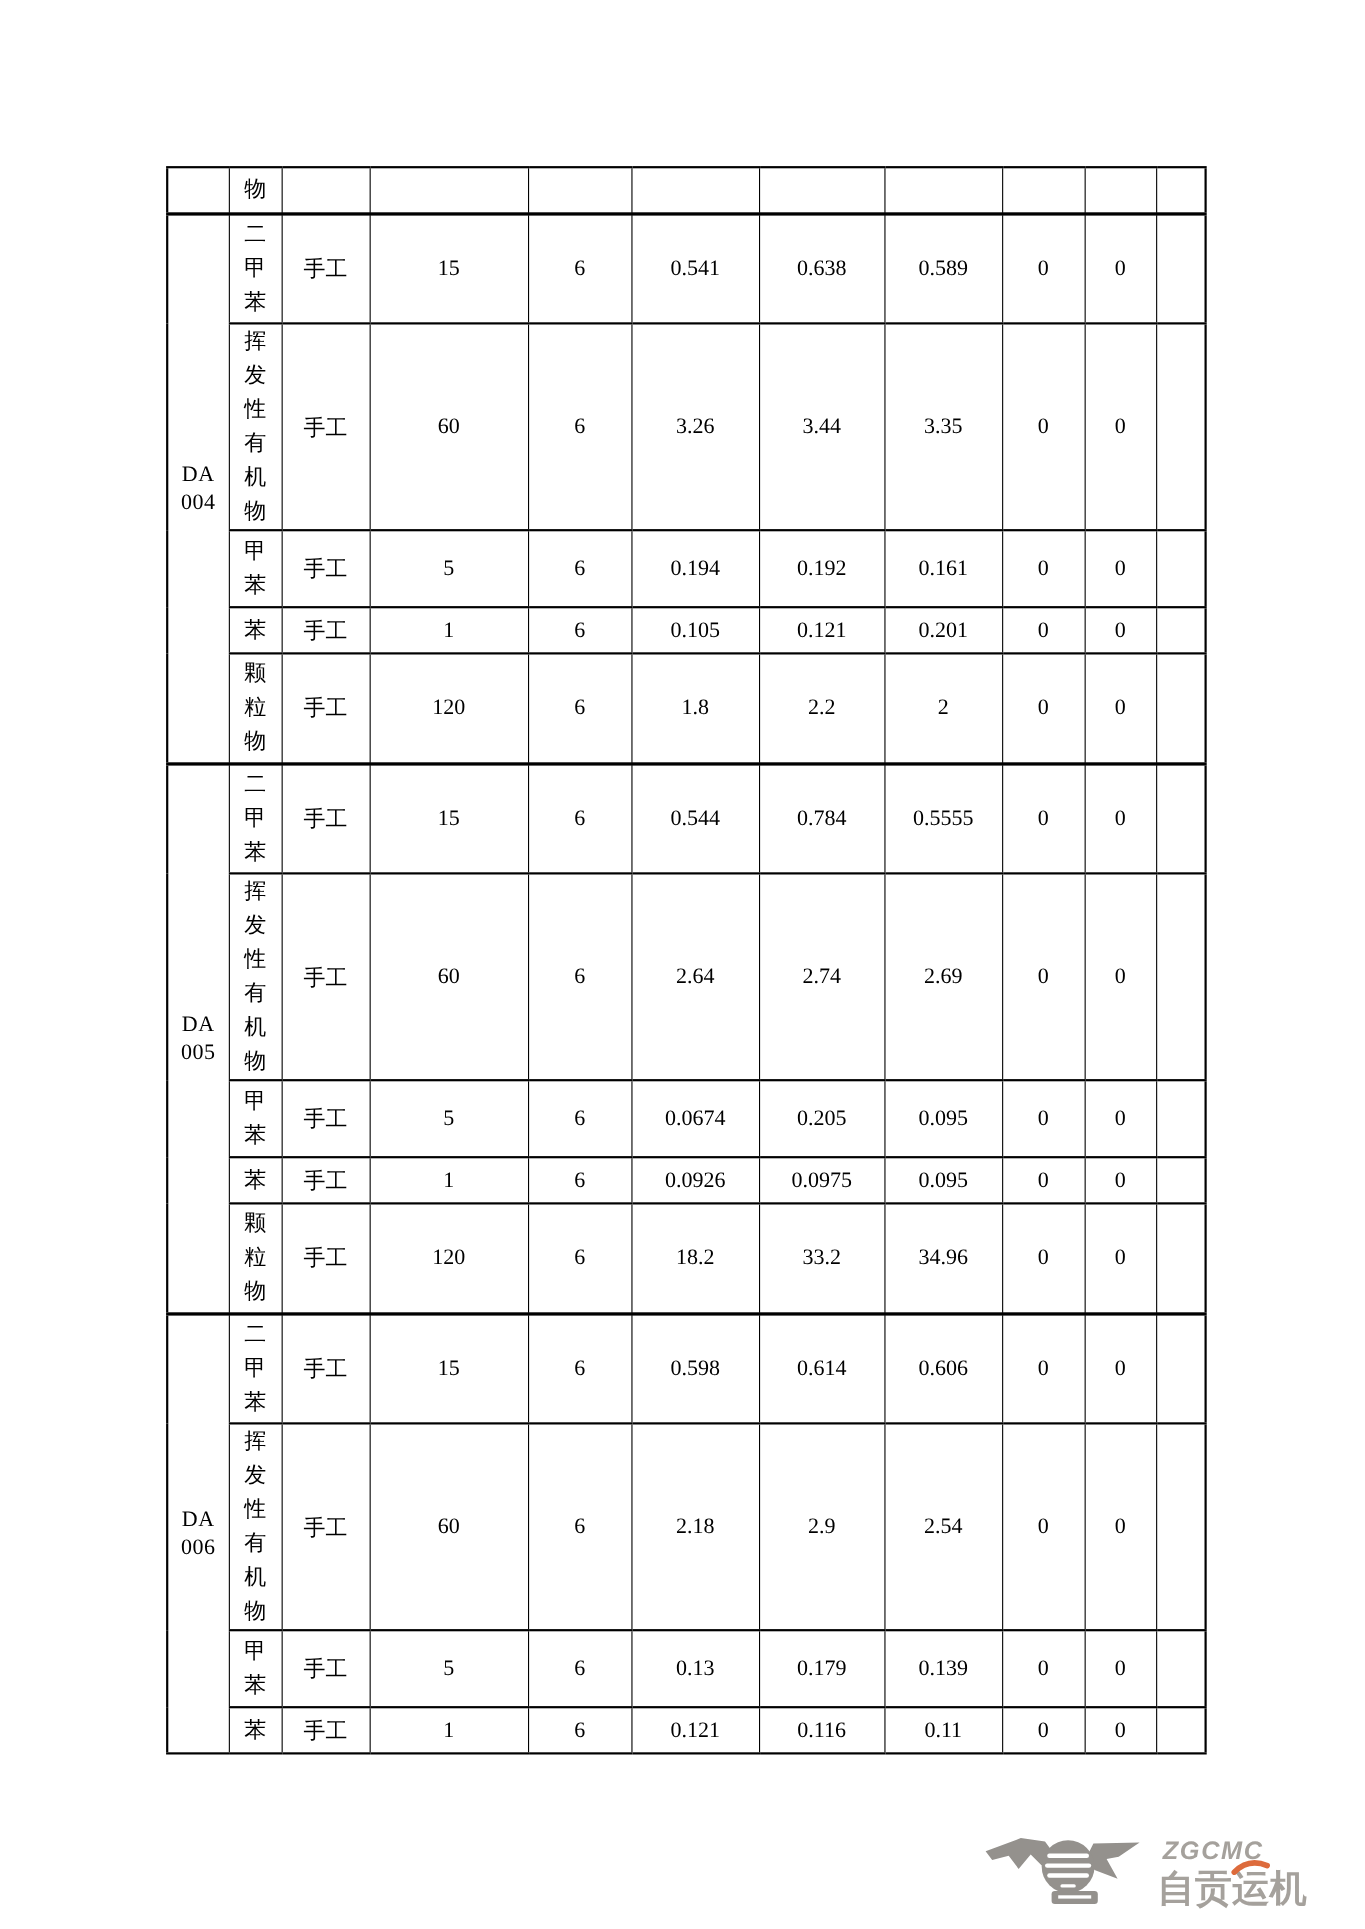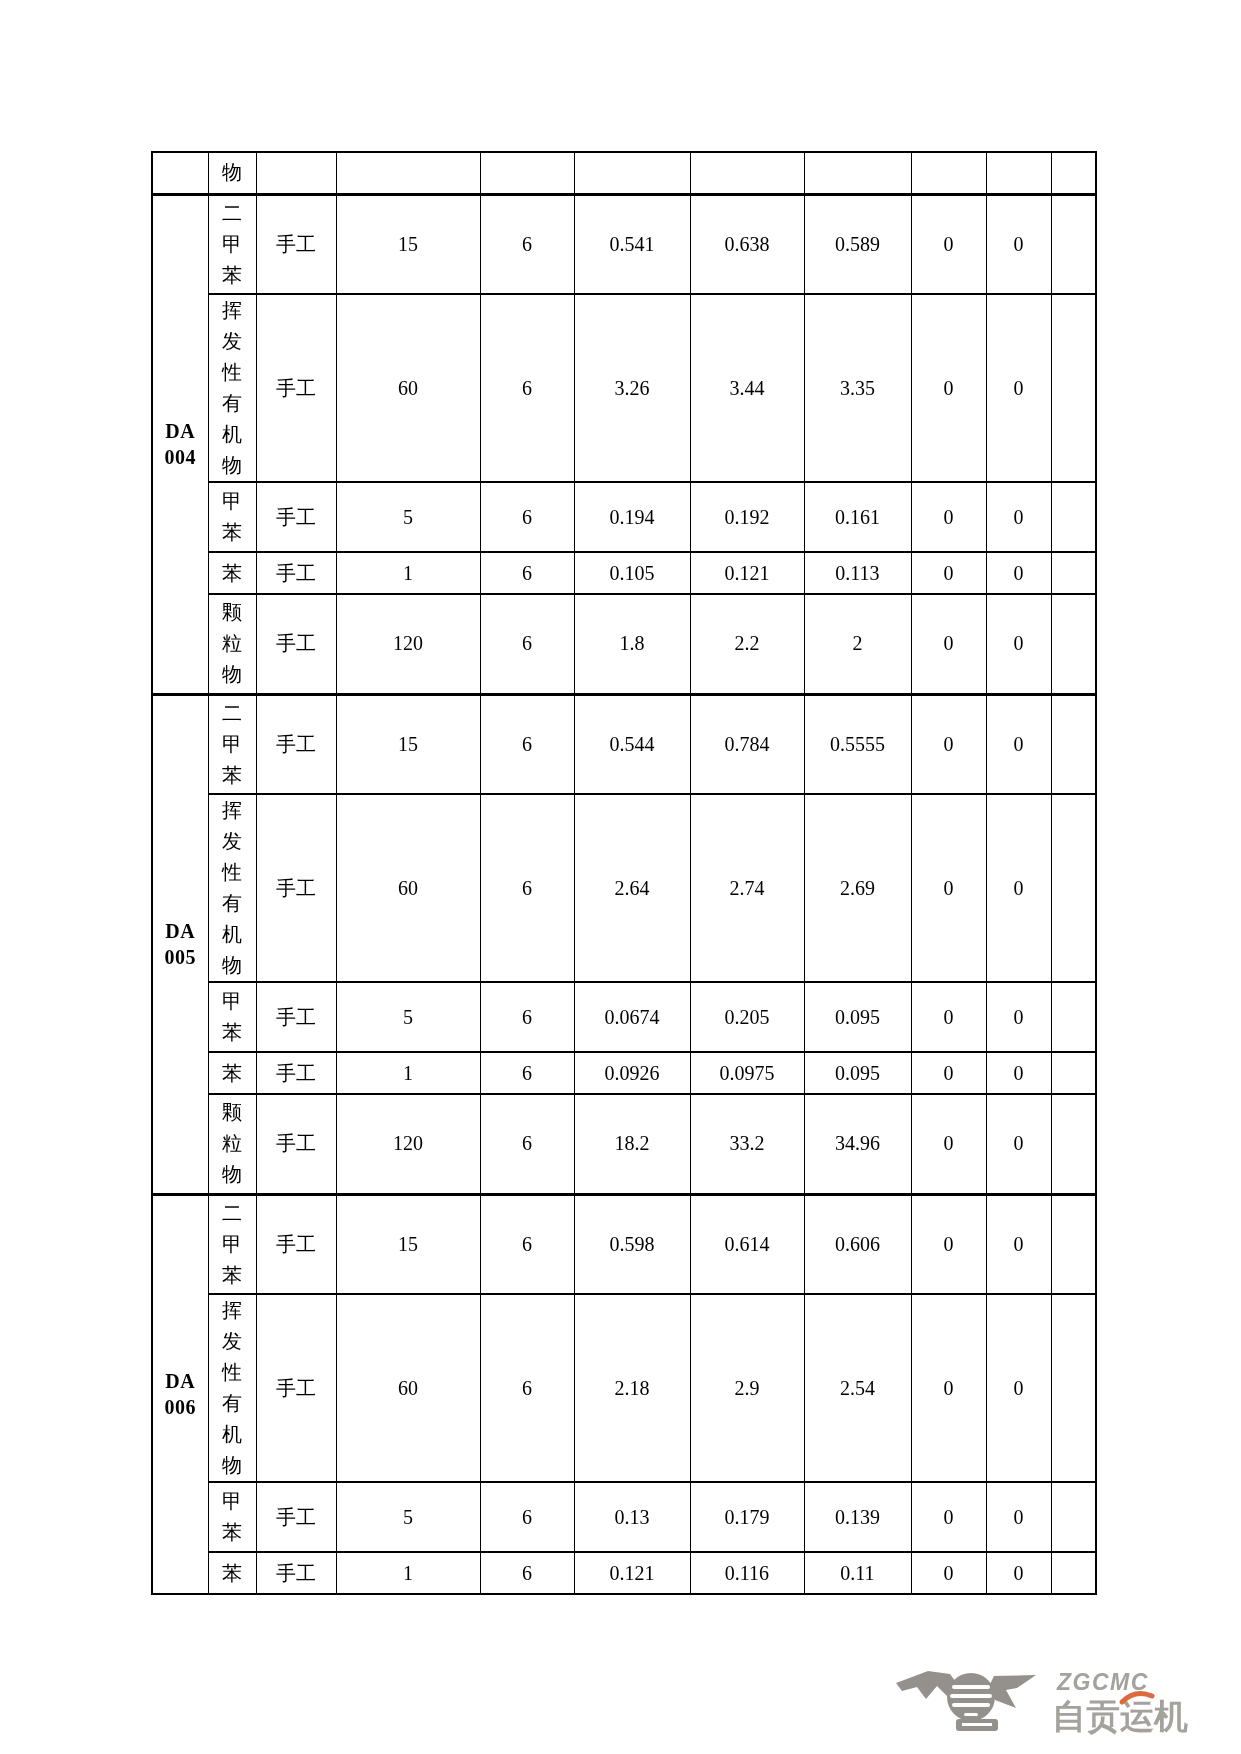"DA 004" td.cell-id .v { font-weight: bold -> none }
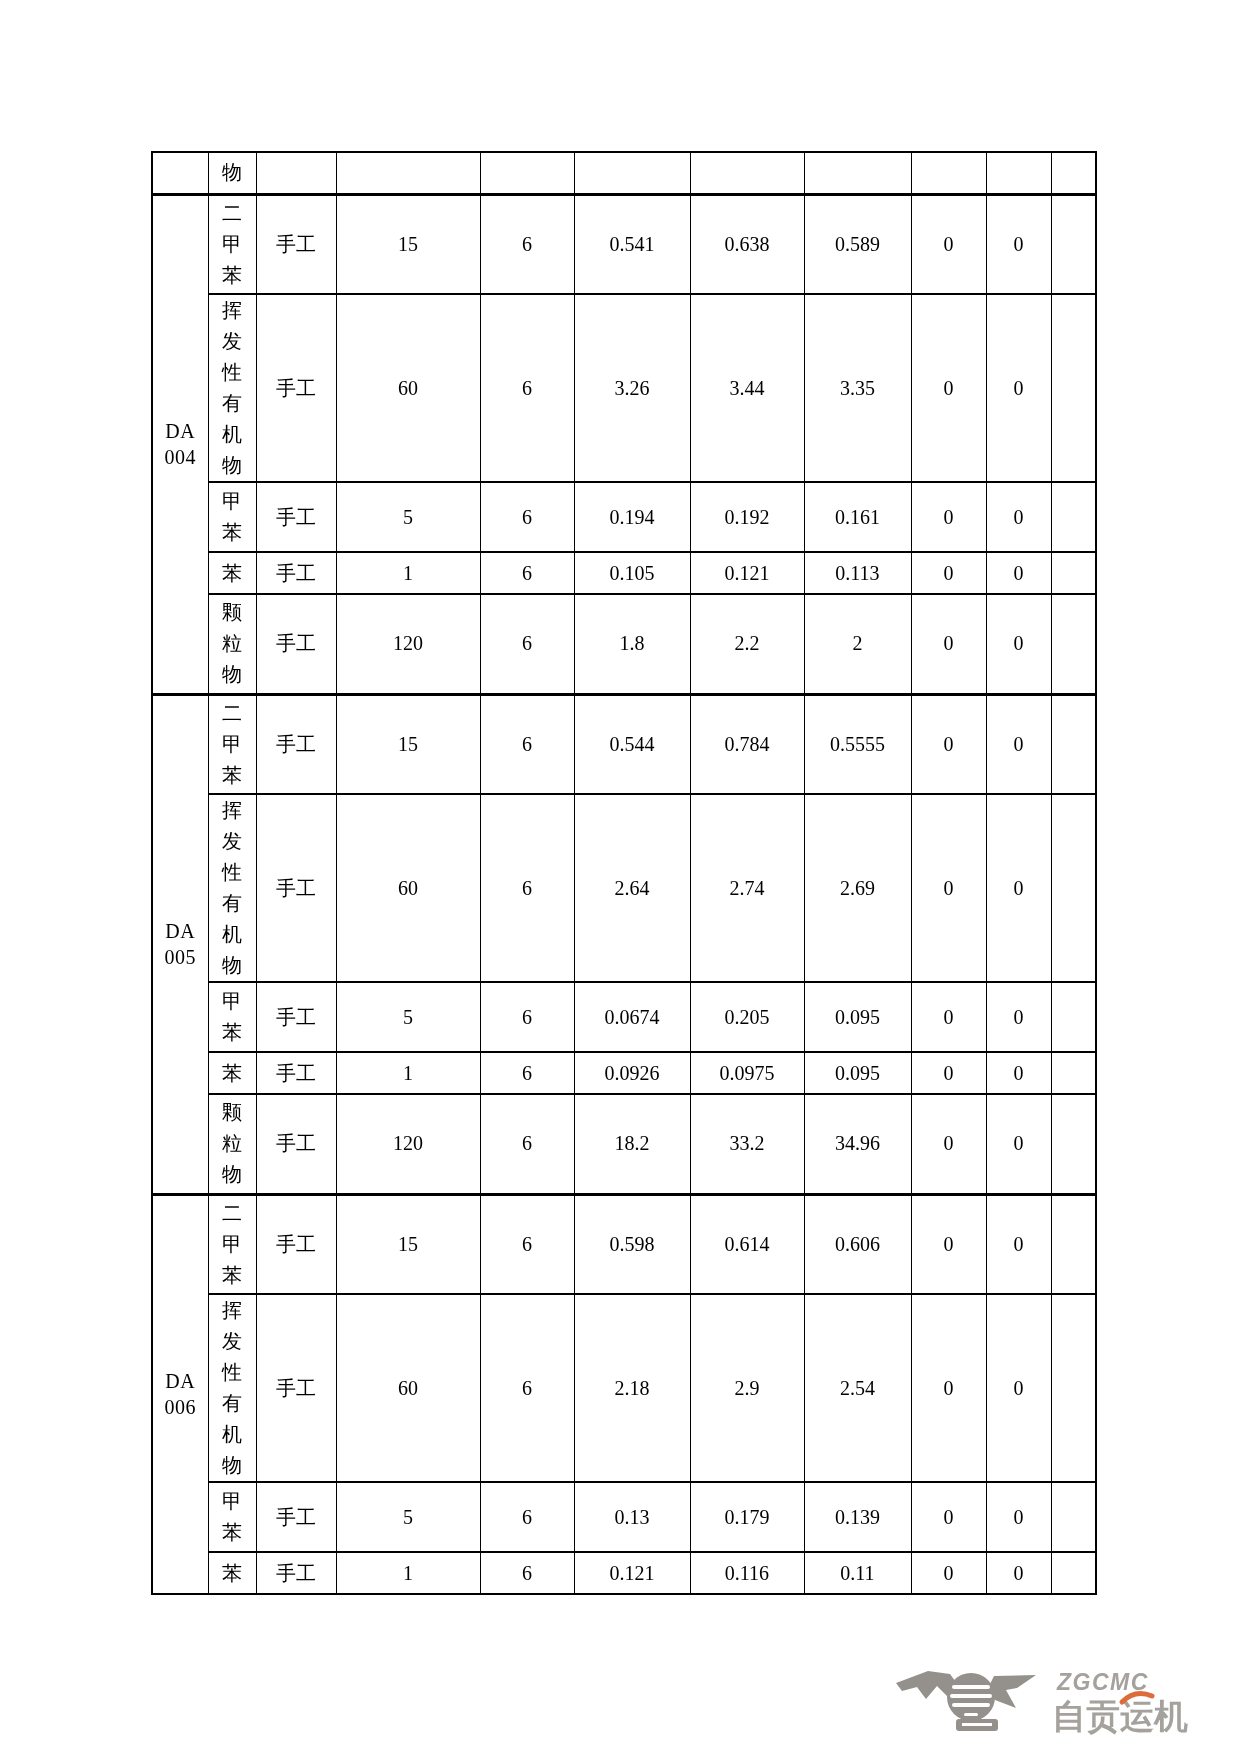"0.113" td.cell-value-3 { text: 0.113 -> 0.201 }
